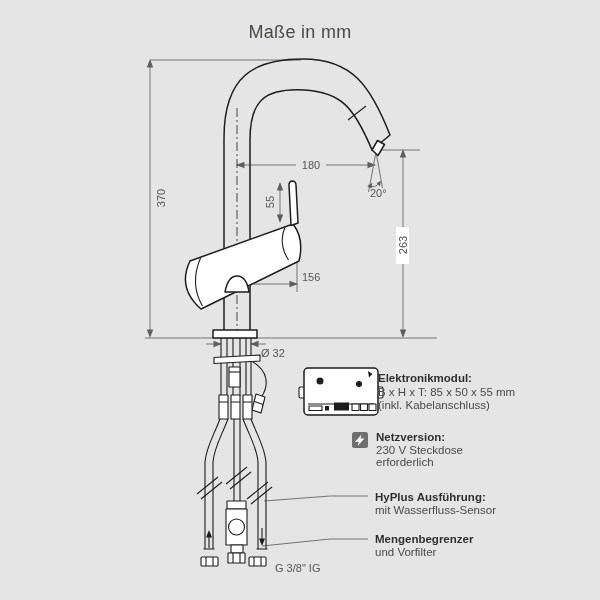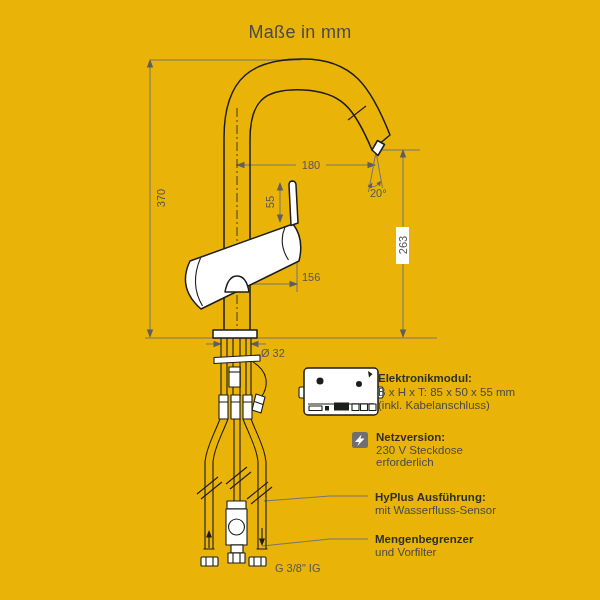"Maße in mm" .canvas { background: #eab308 -> #e5e5e5 }
